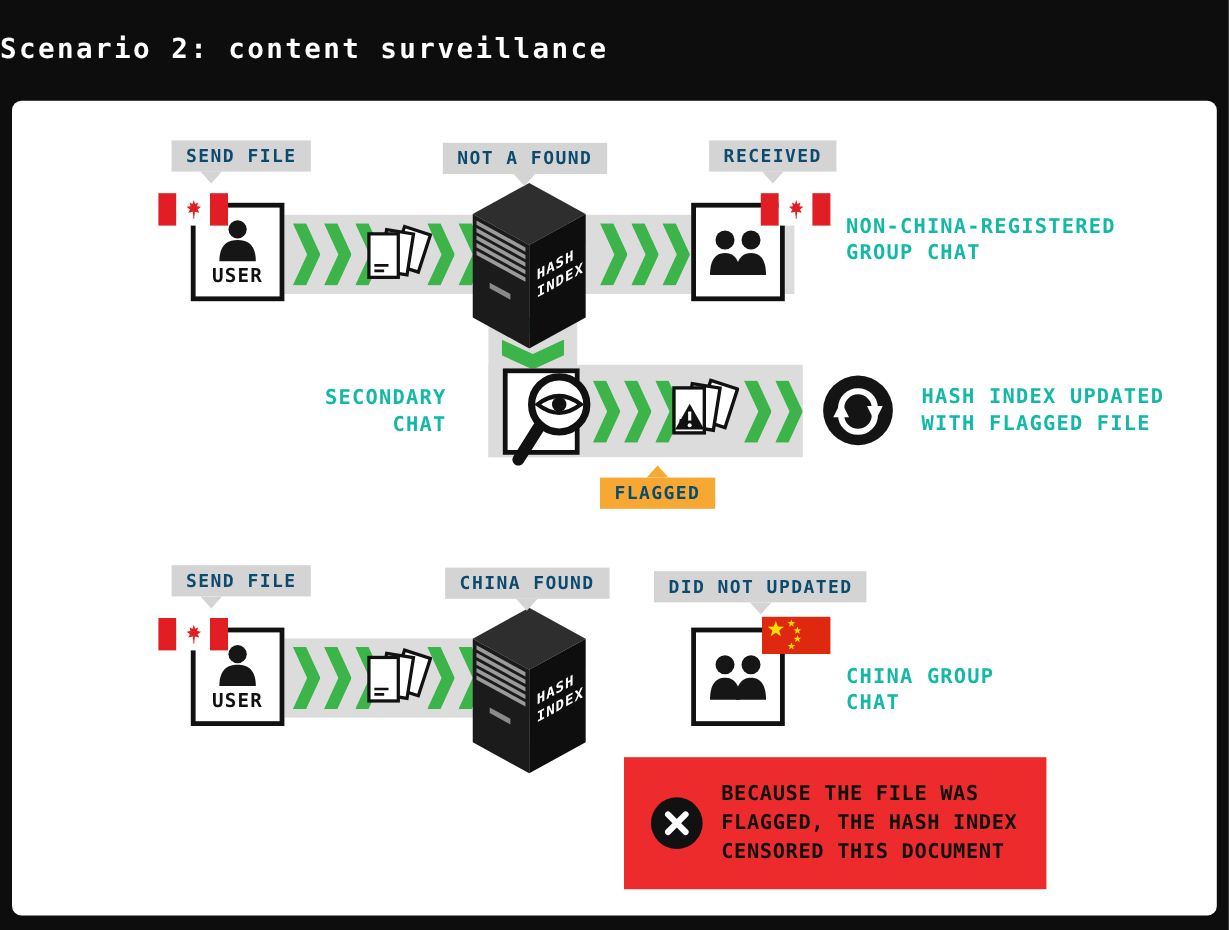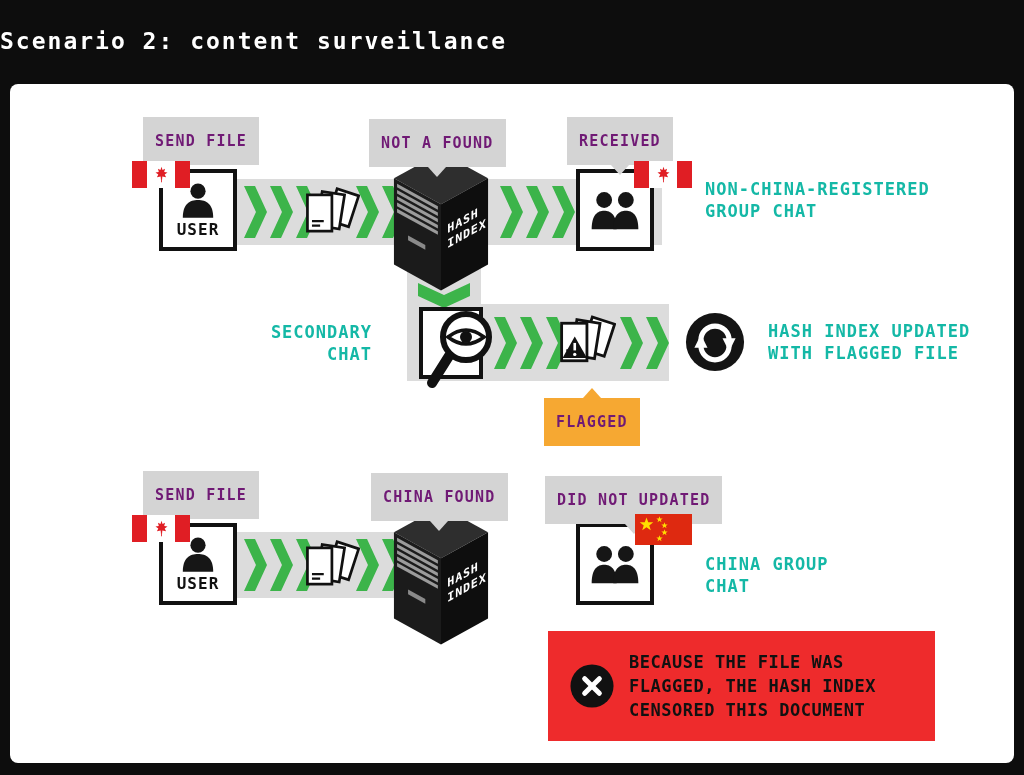"SEND FILE" .badge { color: #701a75 -> #0c4a6e; padding: 15px 12px -> 4px 12px }
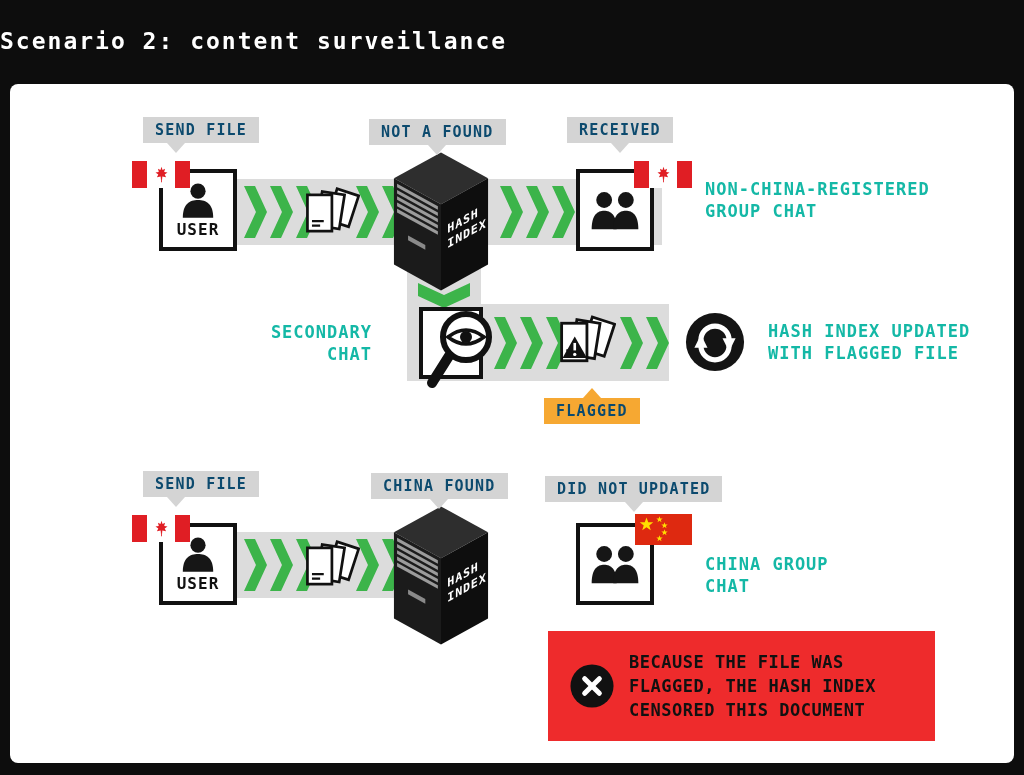"RECEIVED" div.badge { left: 567px -> 591px }
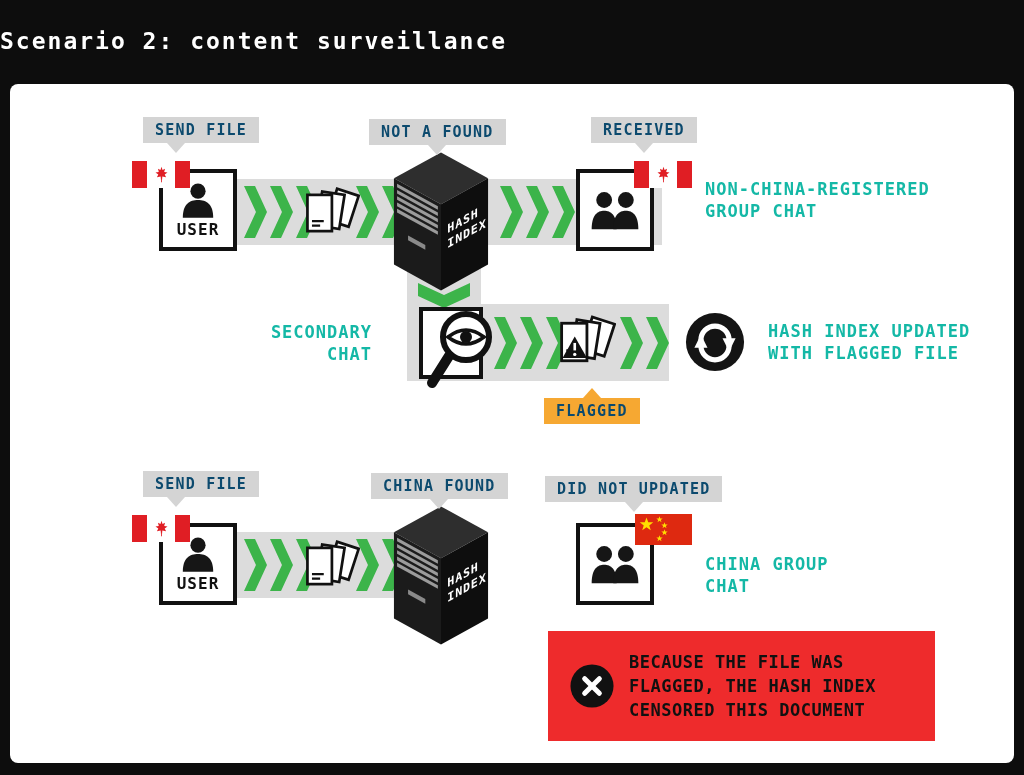"FLAGGED" div.badge { left: 544px -> 500px }
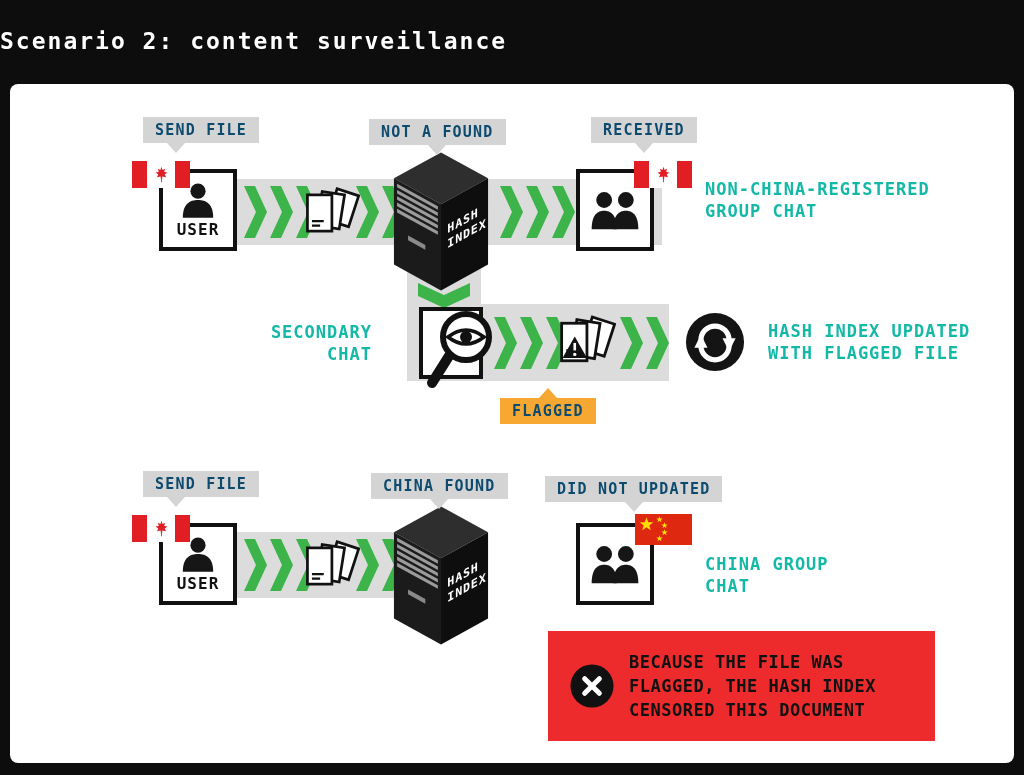"BECAUSE THE FILE WAS" div.alert { left: 548px -> 520px; width: 387px -> 352px }
